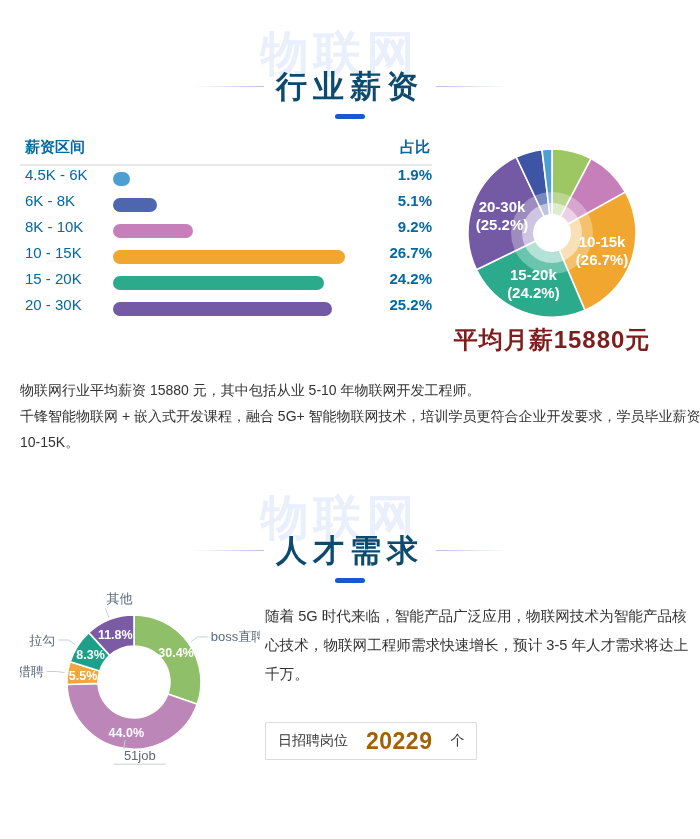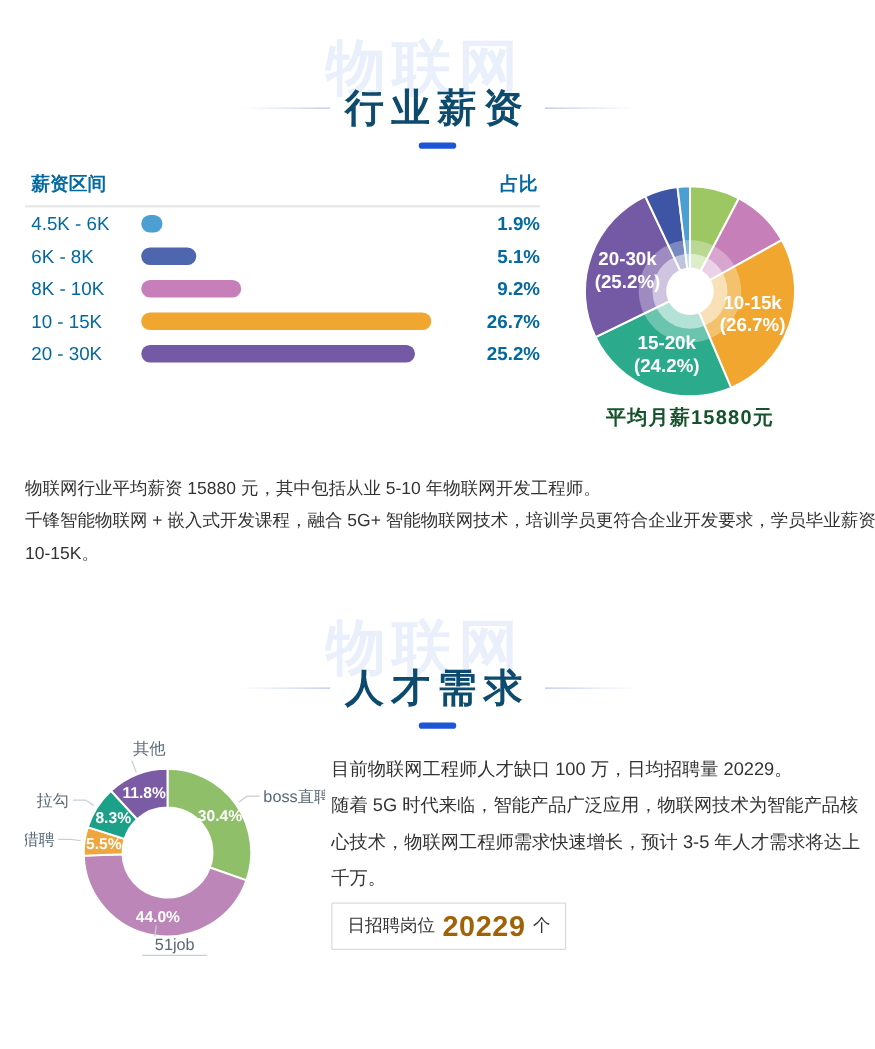"4.5K - 6K" .trow { align-items: center -> none }
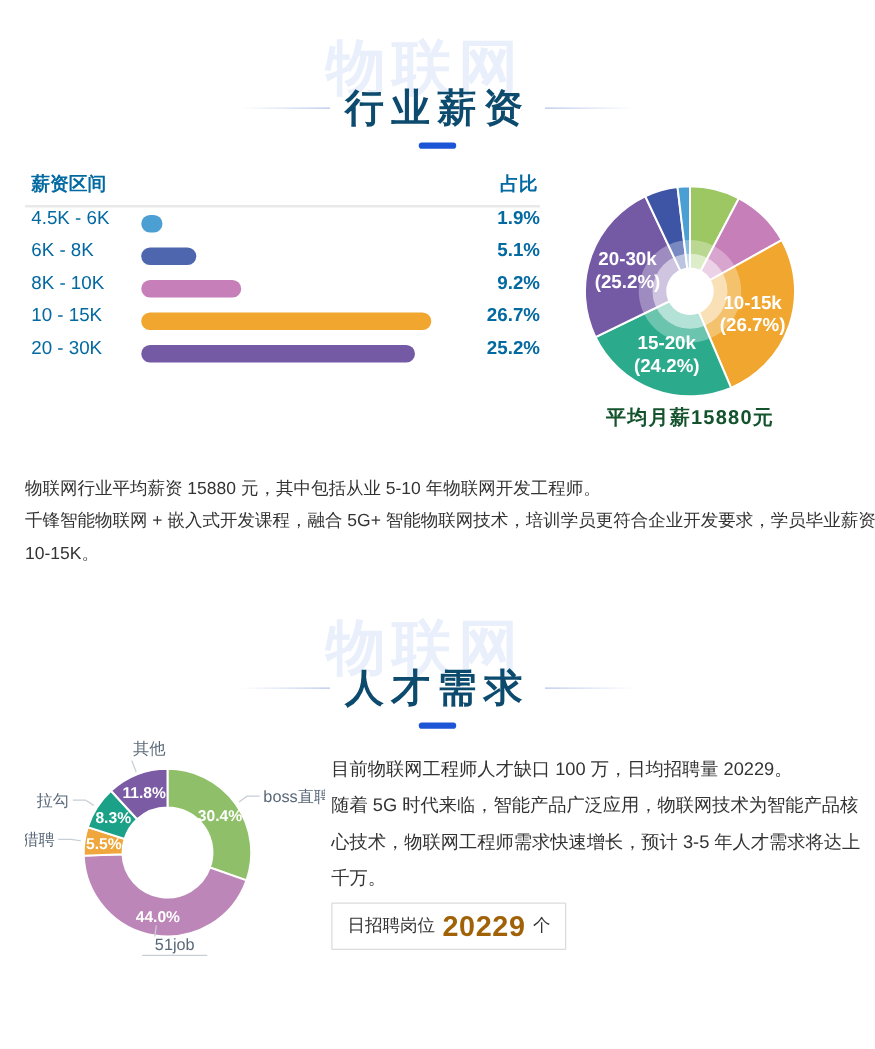"15 - 20K" div.trow { html: none -> <div> <span>15 - 20K</span> <div> <div></div> </div> <span>24.2%</span> </div> }
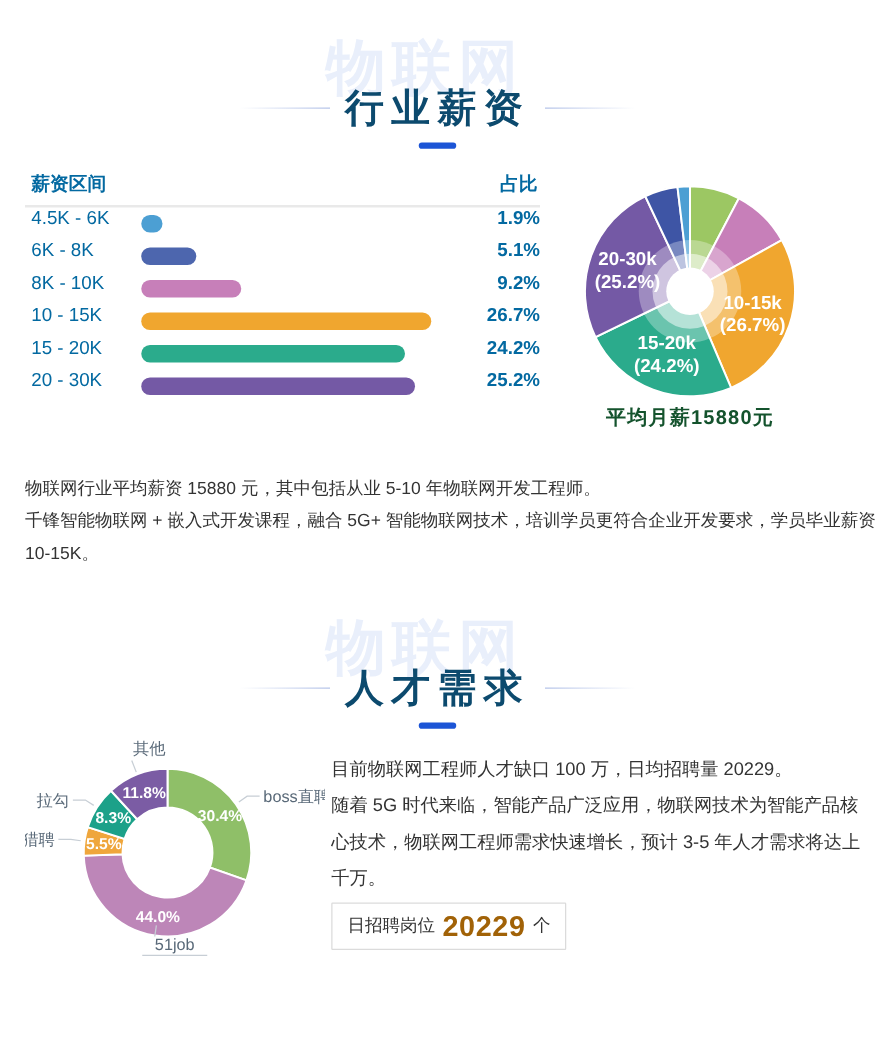"平均月薪15880元" .donut-caption { color: #14532d -> #7f1d1d; font-size: 16px -> 24px }
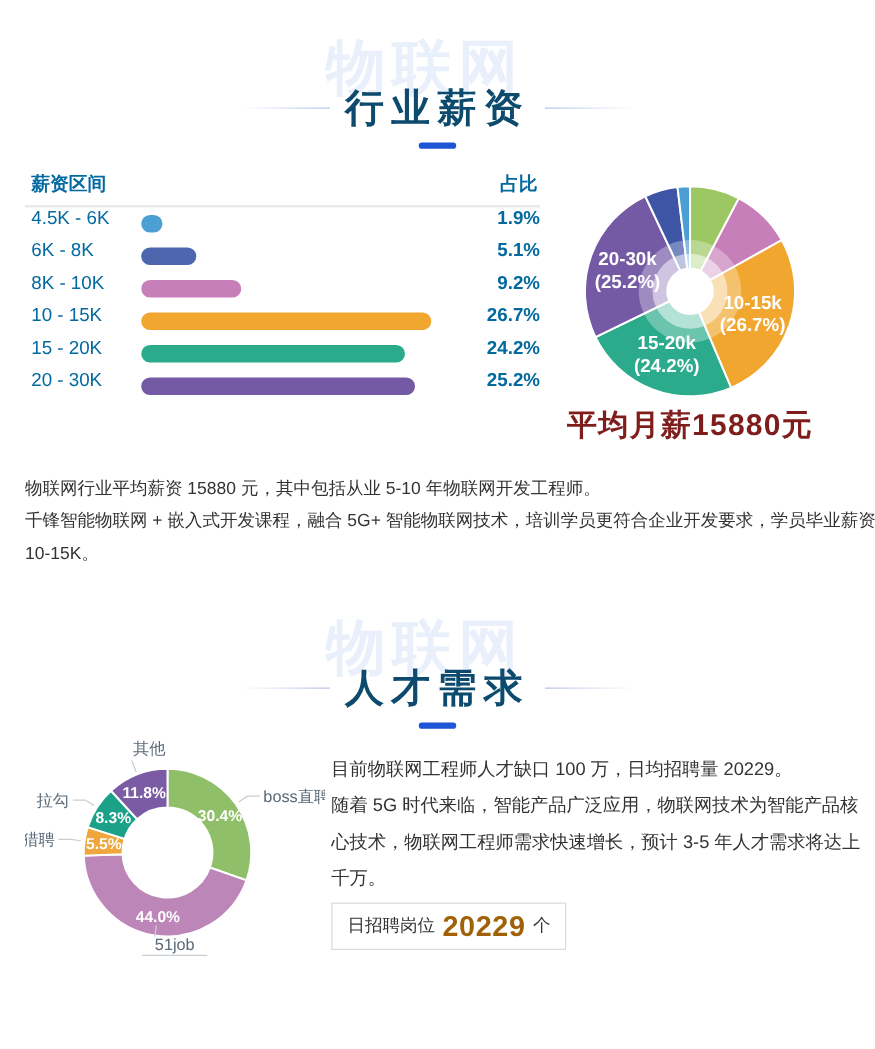"目前物联网工程师人才缺口 100 万，日均招聘量 20229。" div { html: <div>目前物联网工程师人才缺口 100 万，日均招聘量 20229。</div> -> none }
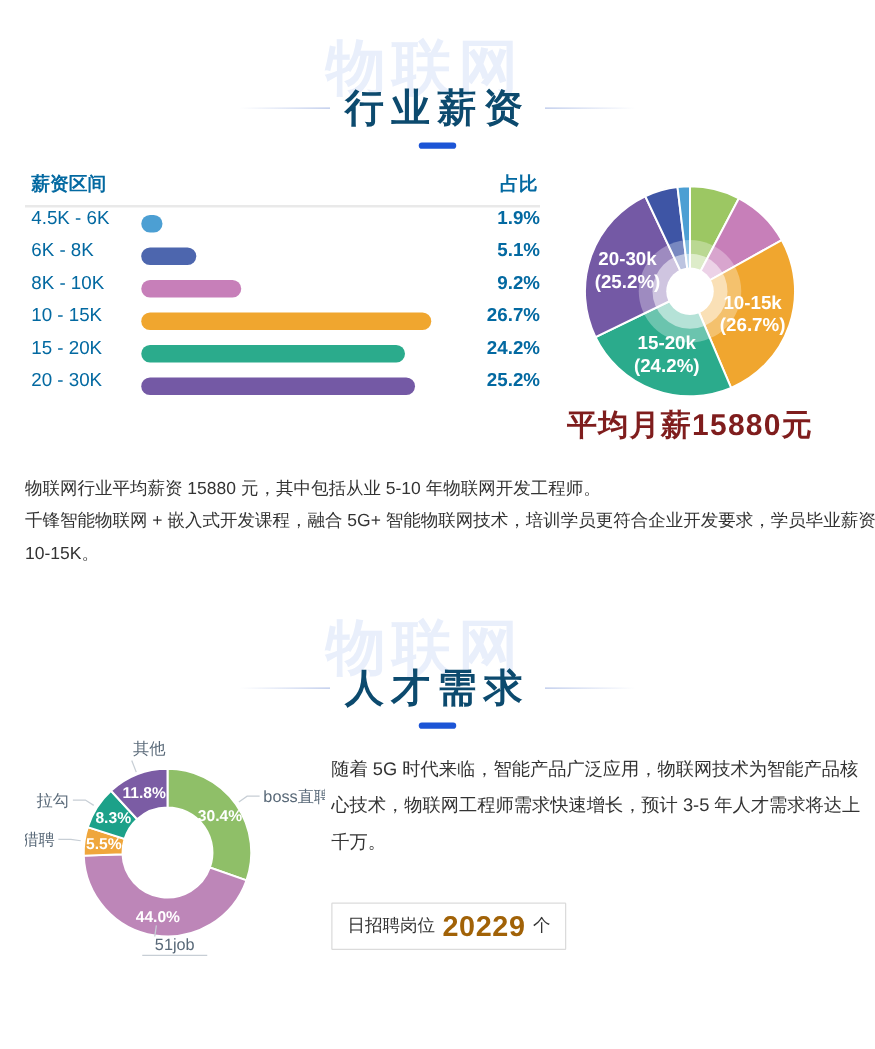"日招聘岗位" .badge { gap: 6px -> 18px }
